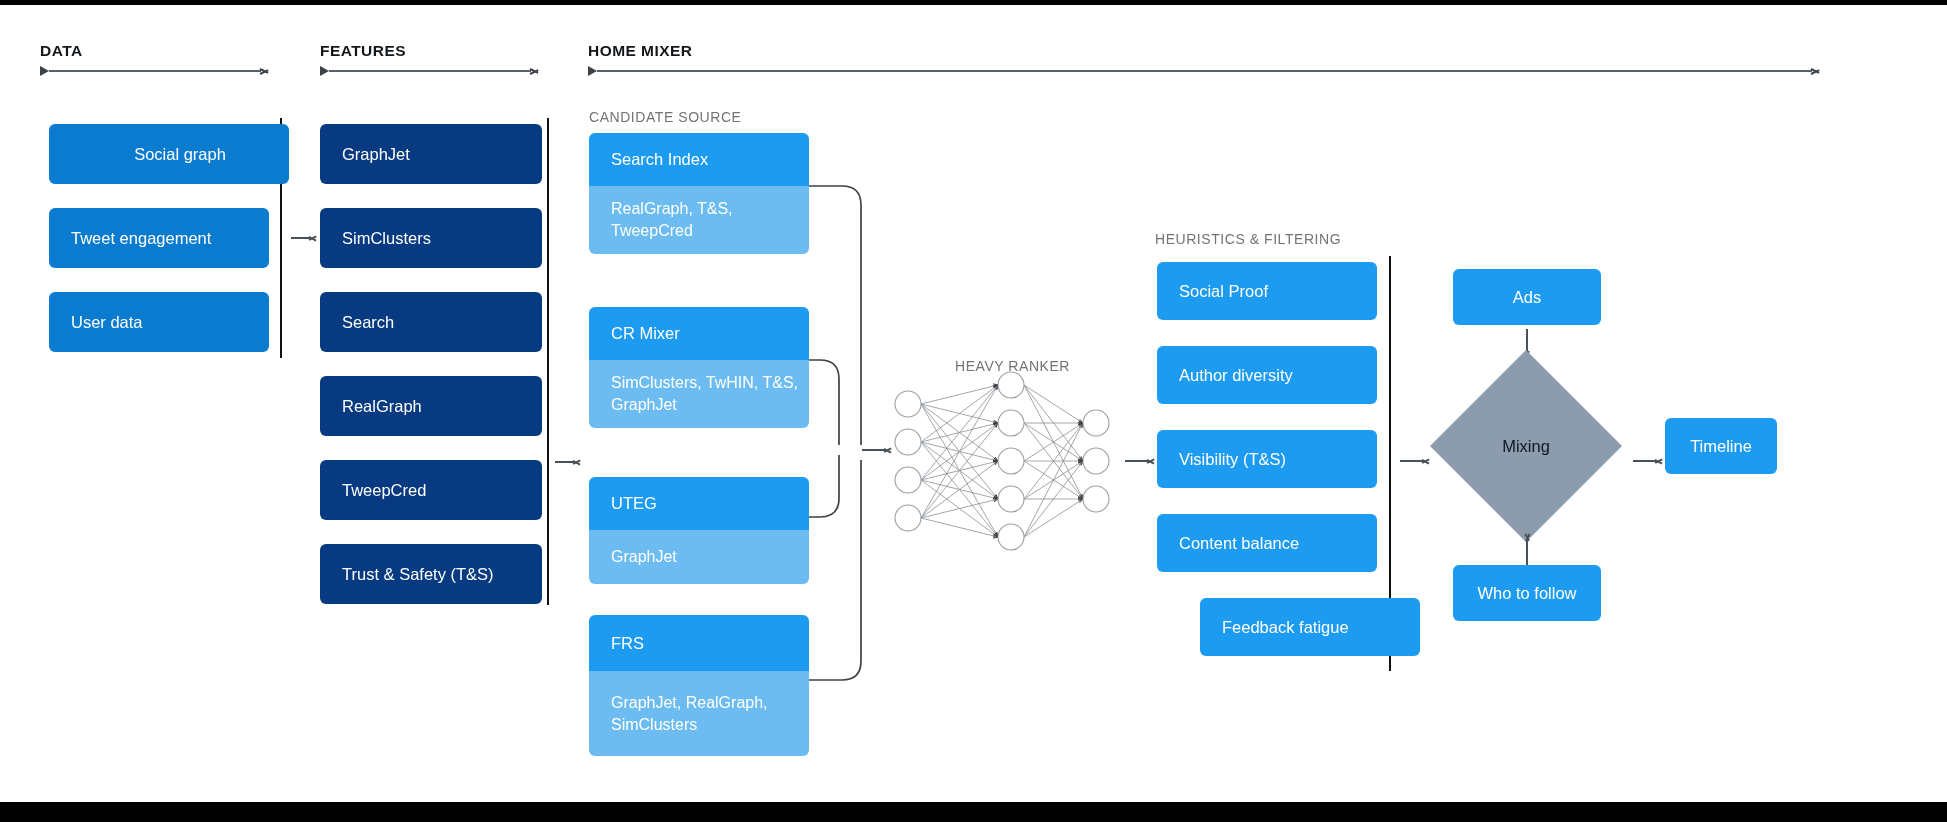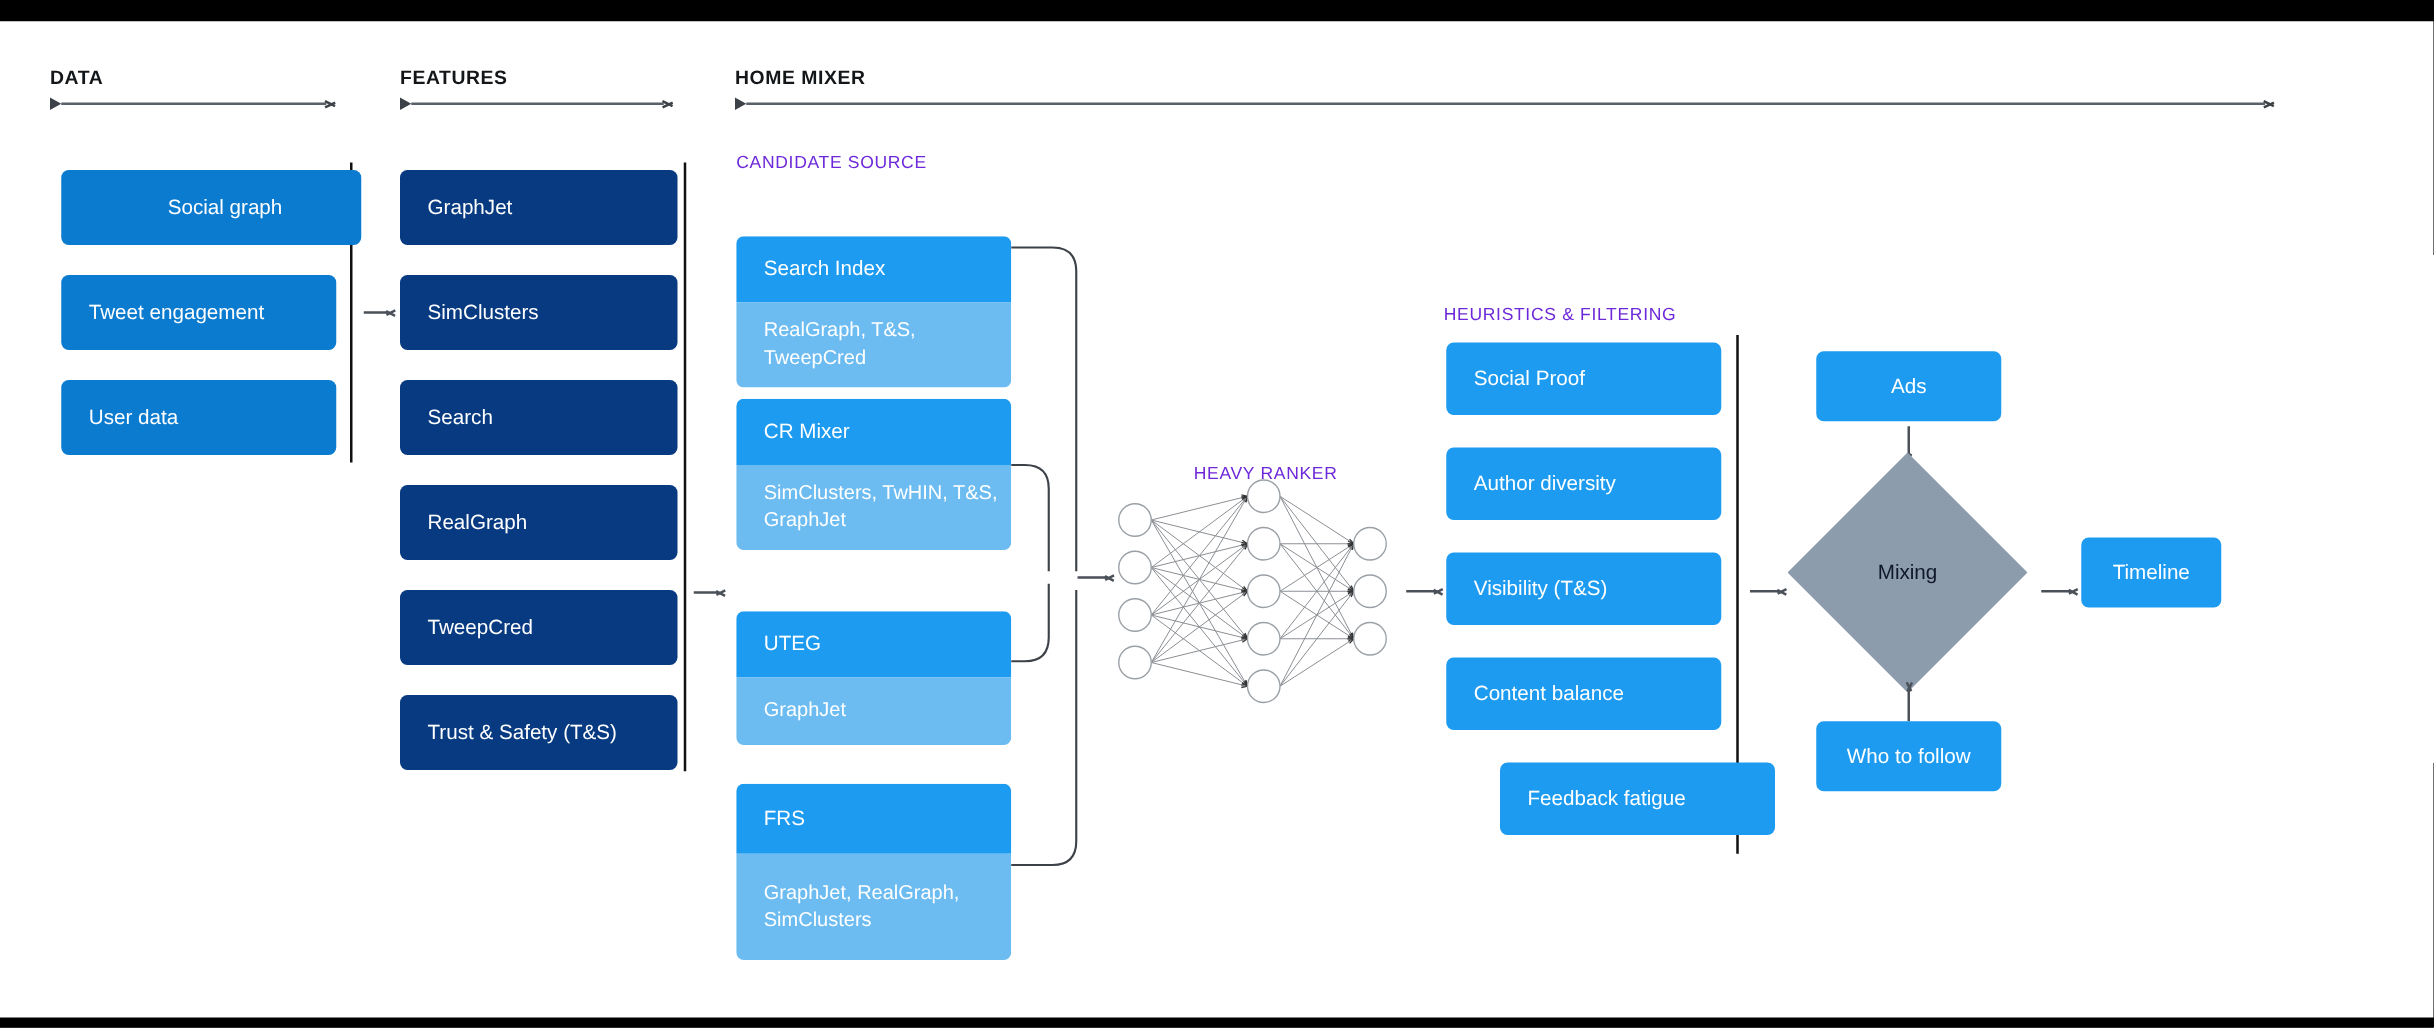"DATA" #canvas { top: 17px -> 5px }
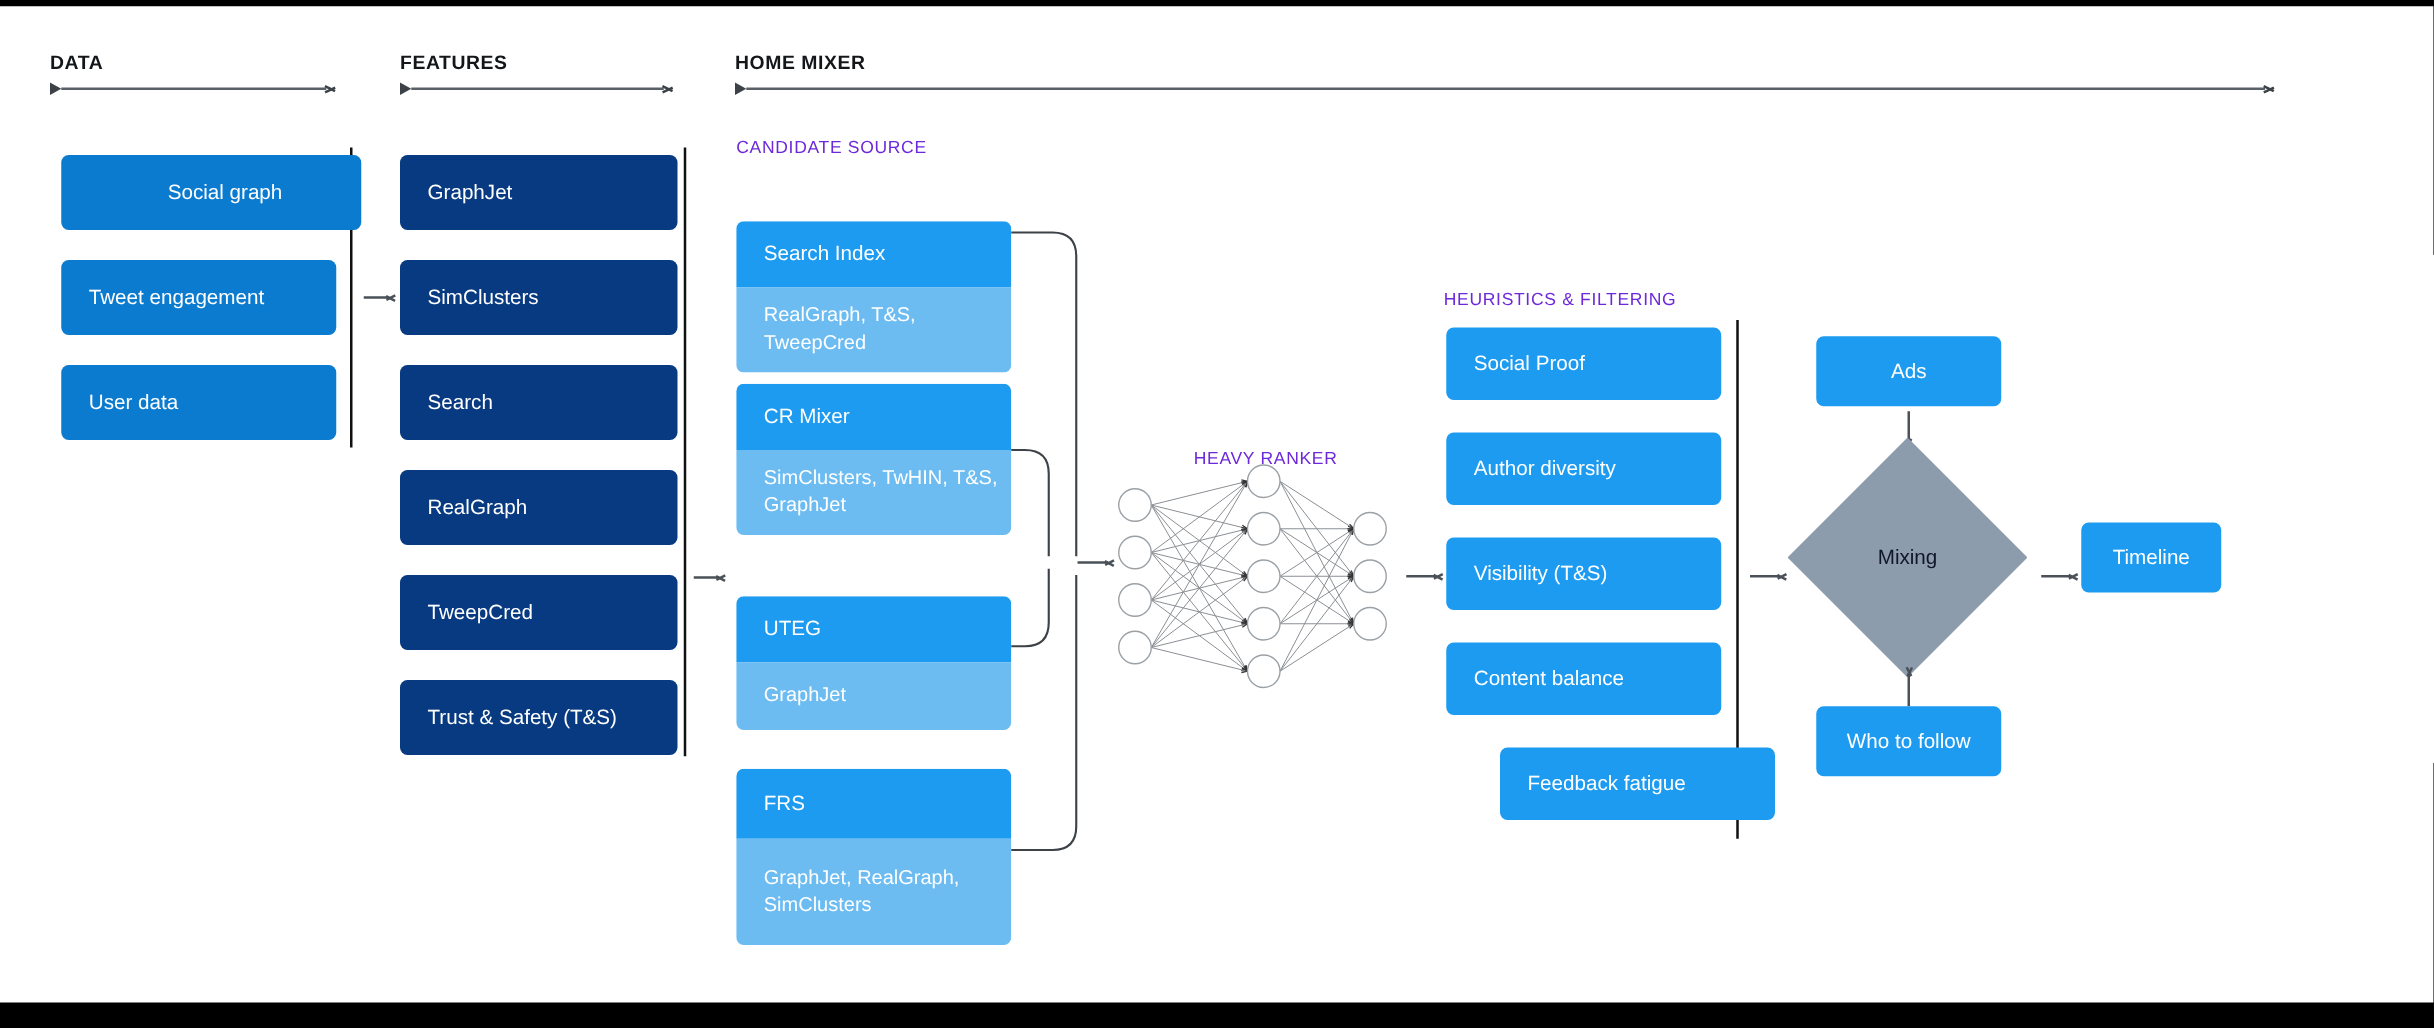"CANDIDATE SOURCE" .sub-title { color: #6d28d9 -> #737373 }
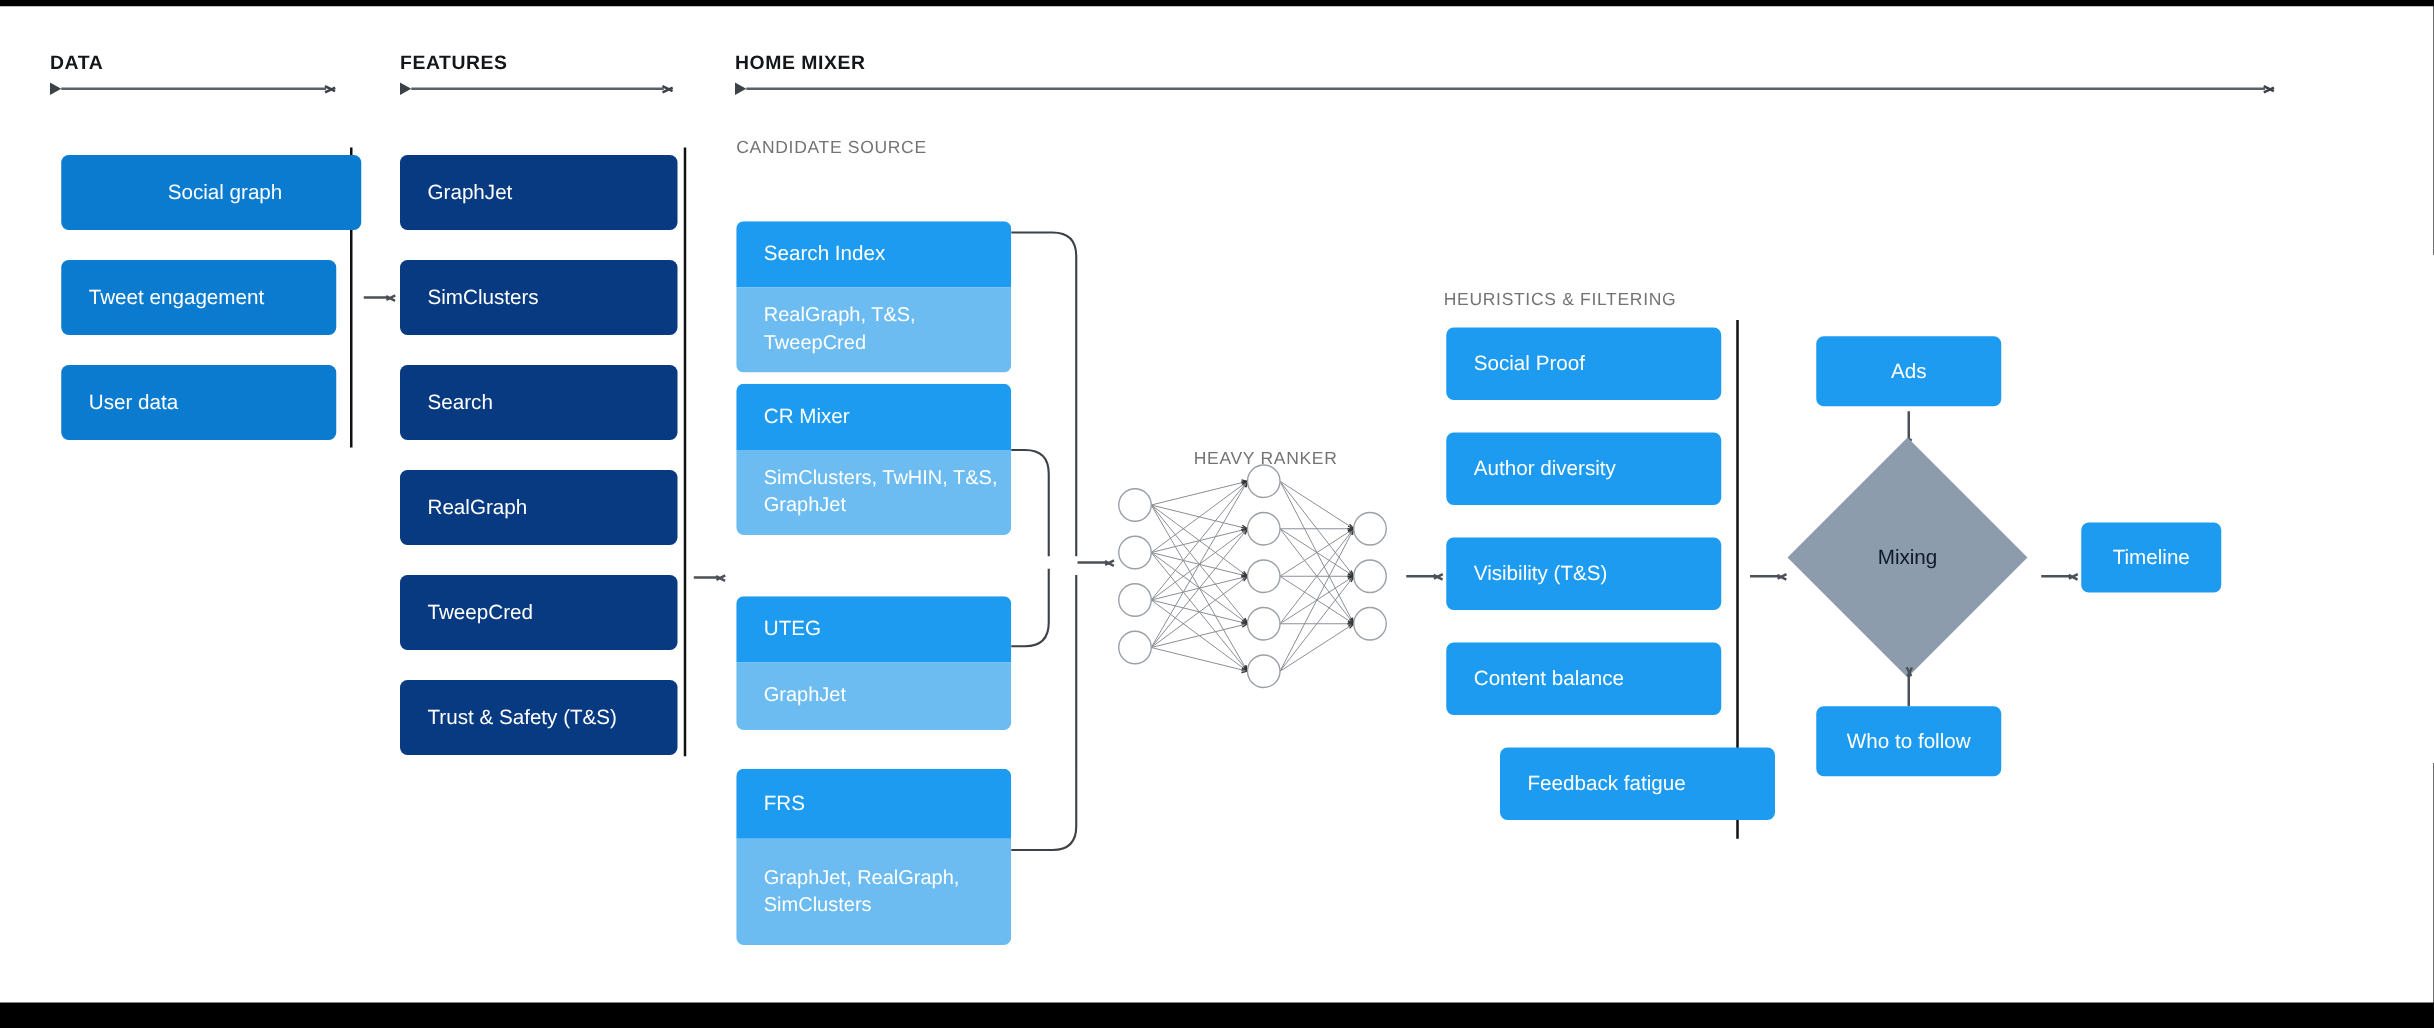"Search Index" div.cs { margin-top: 44px -> none }
